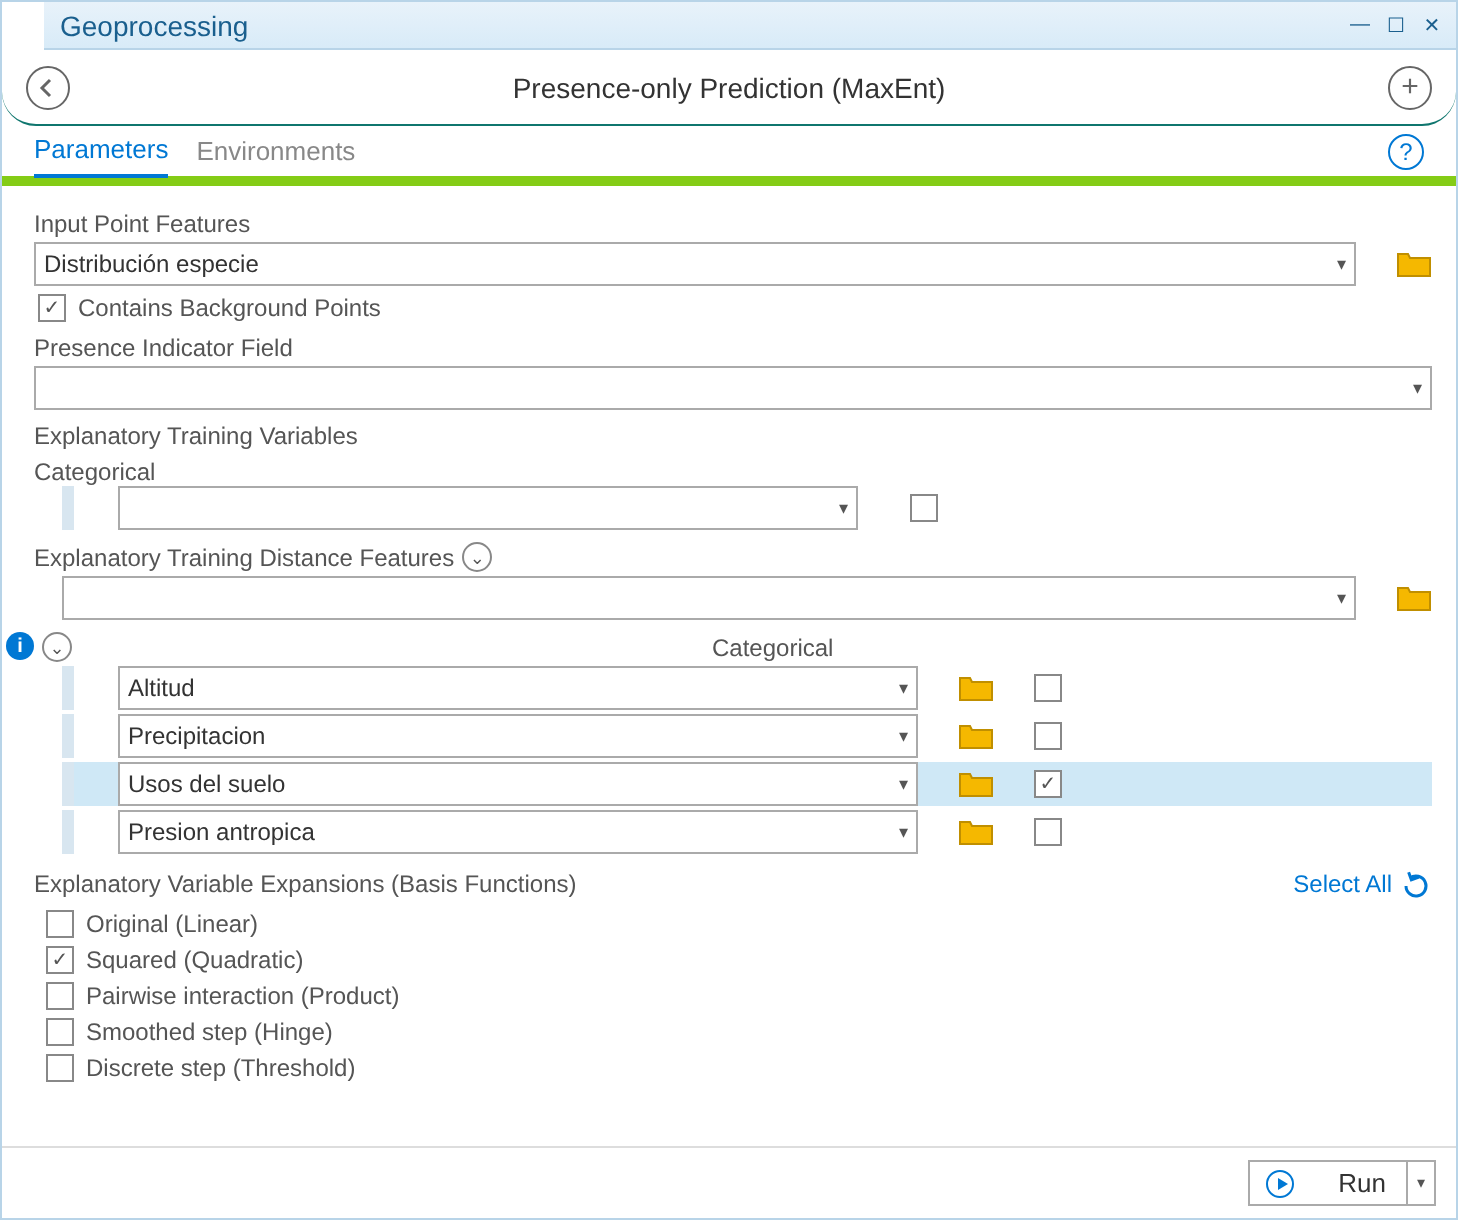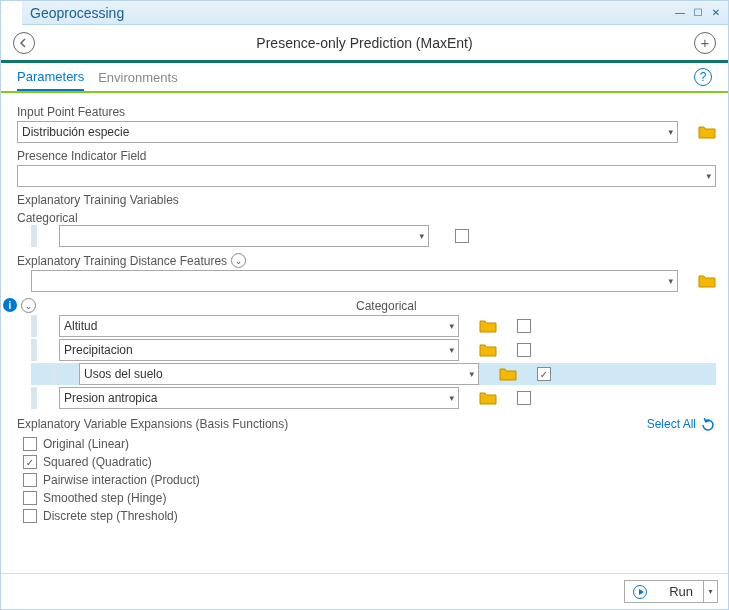"Presence-only Prediction (MaxEnt)" .header { border-bottom: 3px solid #0f766e -> 1px solid #0f766e; border-radius: none -> 17px }
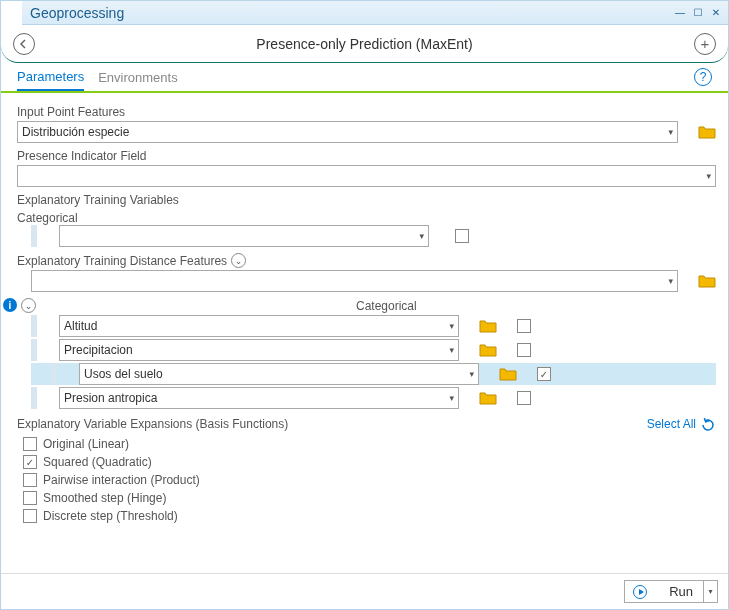"Parameters" .tabs { border-bottom: 2px solid #84cc16 -> 5px solid #84cc16 }
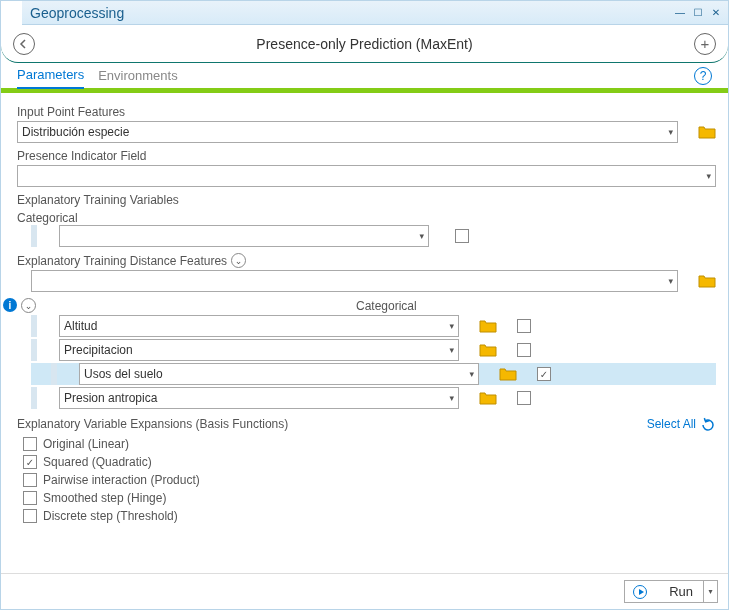"Contains Background Points" div.check-row { html: none -> <div> <span></span> <span>Contains Background Points</span> </div> }
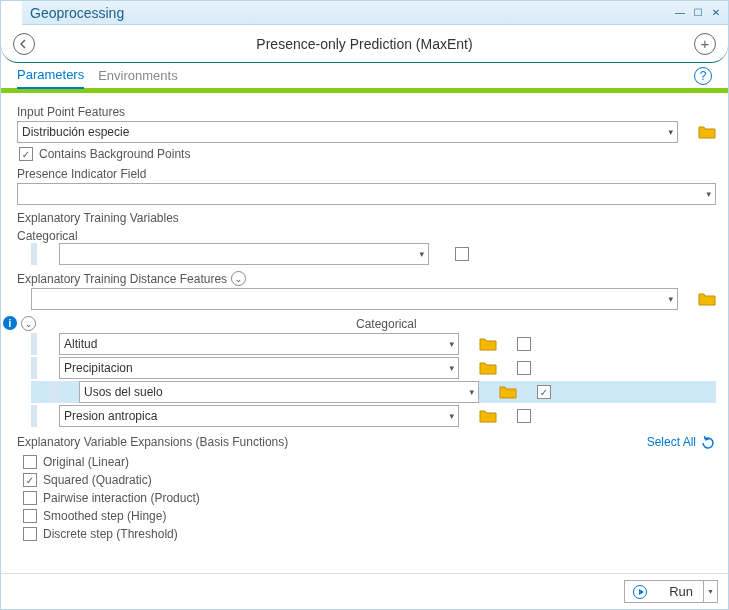"Usos del suelo" .sel { padding-left: 20px -> none }
